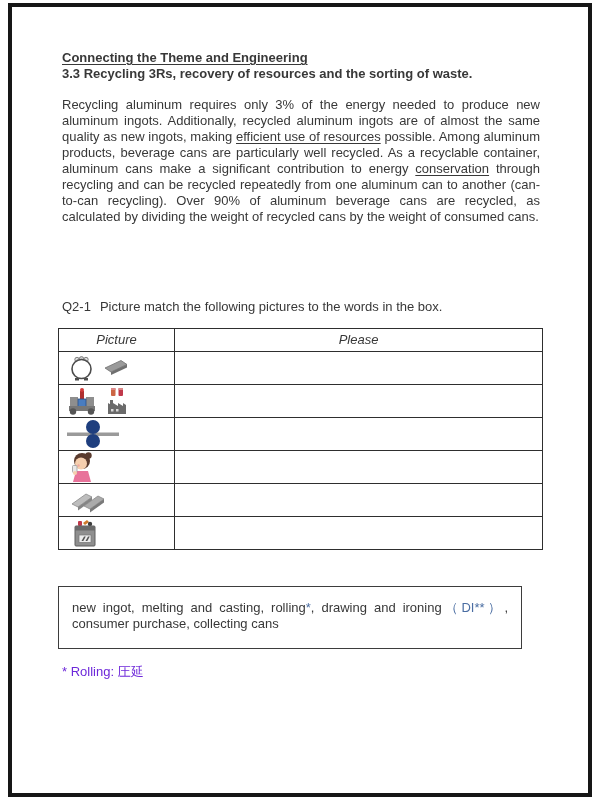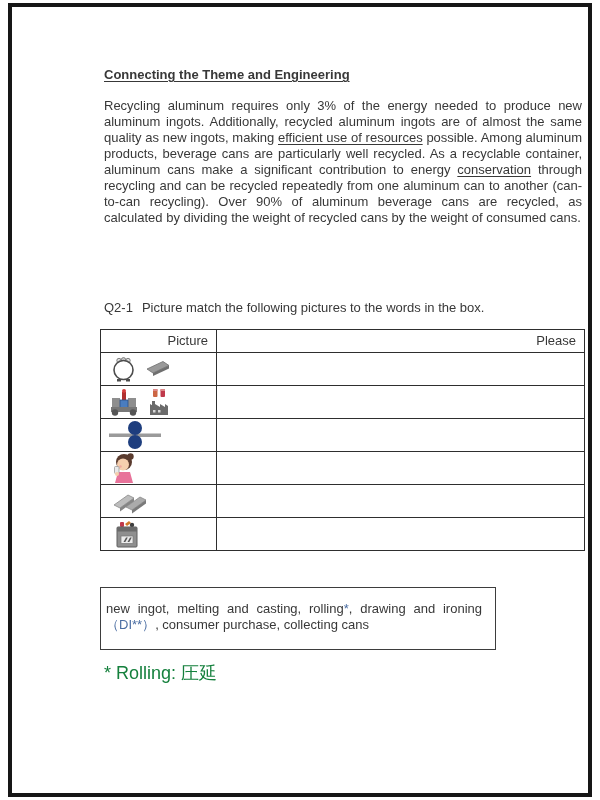"Connecting the Theme and Engineering" .content { margin-left: 42px -> none; top: 67px -> 50px }
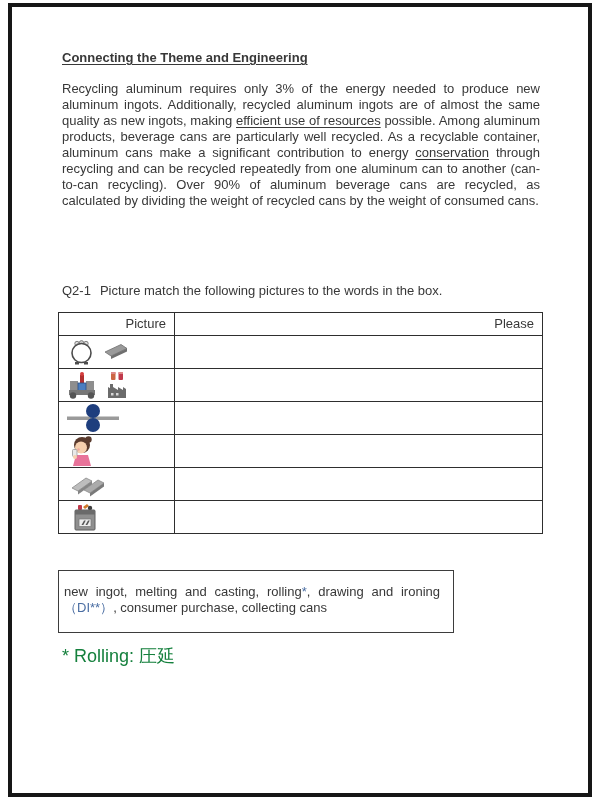"3.3 Recycling 3Rs, recovery of" div.bold { html: none -> <div>3.3 Recycling 3Rs, recovery of resources and the sorting of waste.</div> }
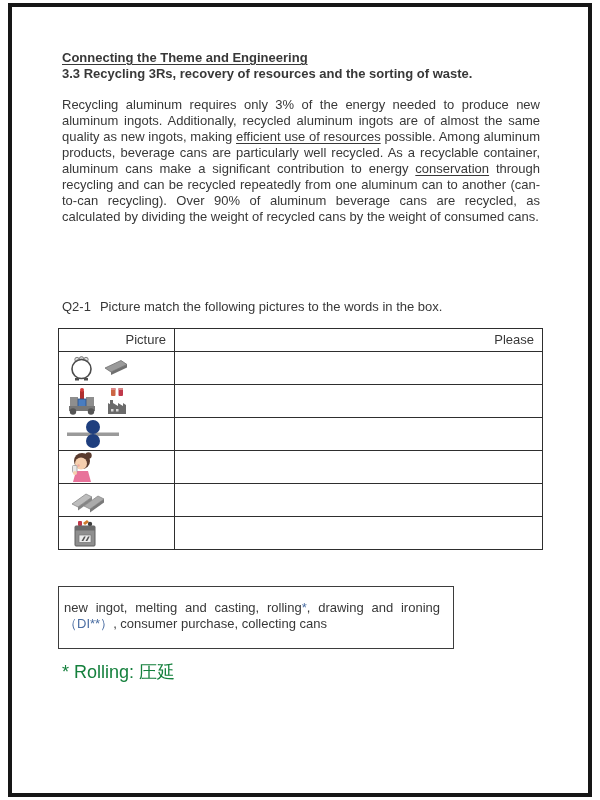"Picture" table.match th,table.match td { font-style: none -> italic; text-align: right -> center }
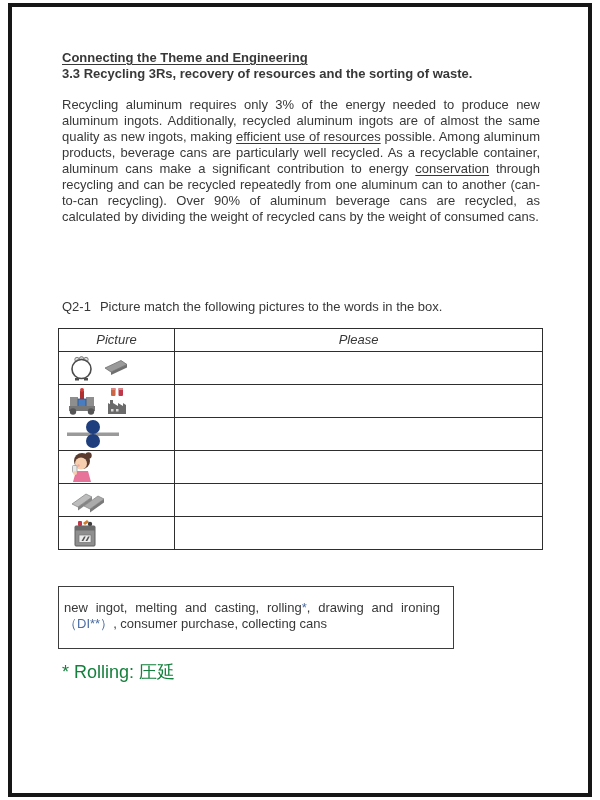"new ingot, melting and casting," .word-box { padding: 13px 13px 16px 5px -> 13px 13px 16px 13px; width: 396px -> 464px }
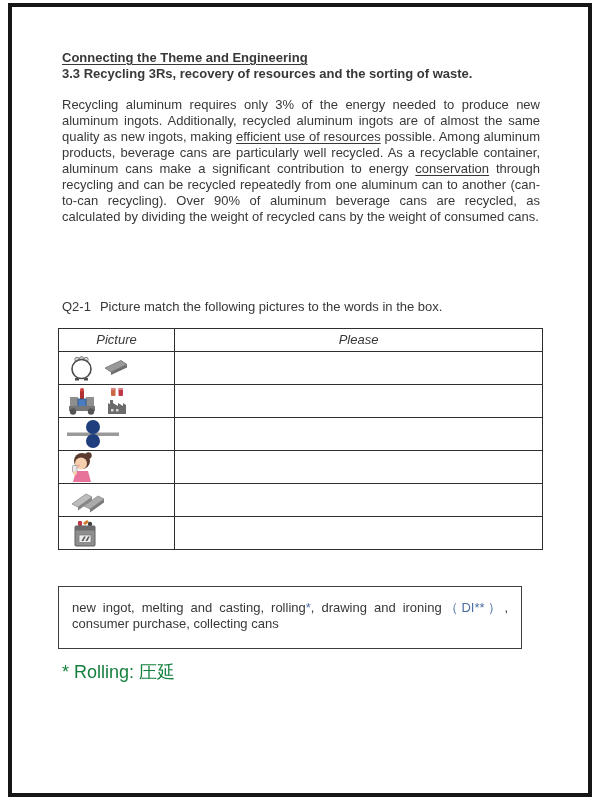"* Rolling: 圧延" .footnotes { color: #15803d -> #6d28d9; font-size: 18px -> 13px }
